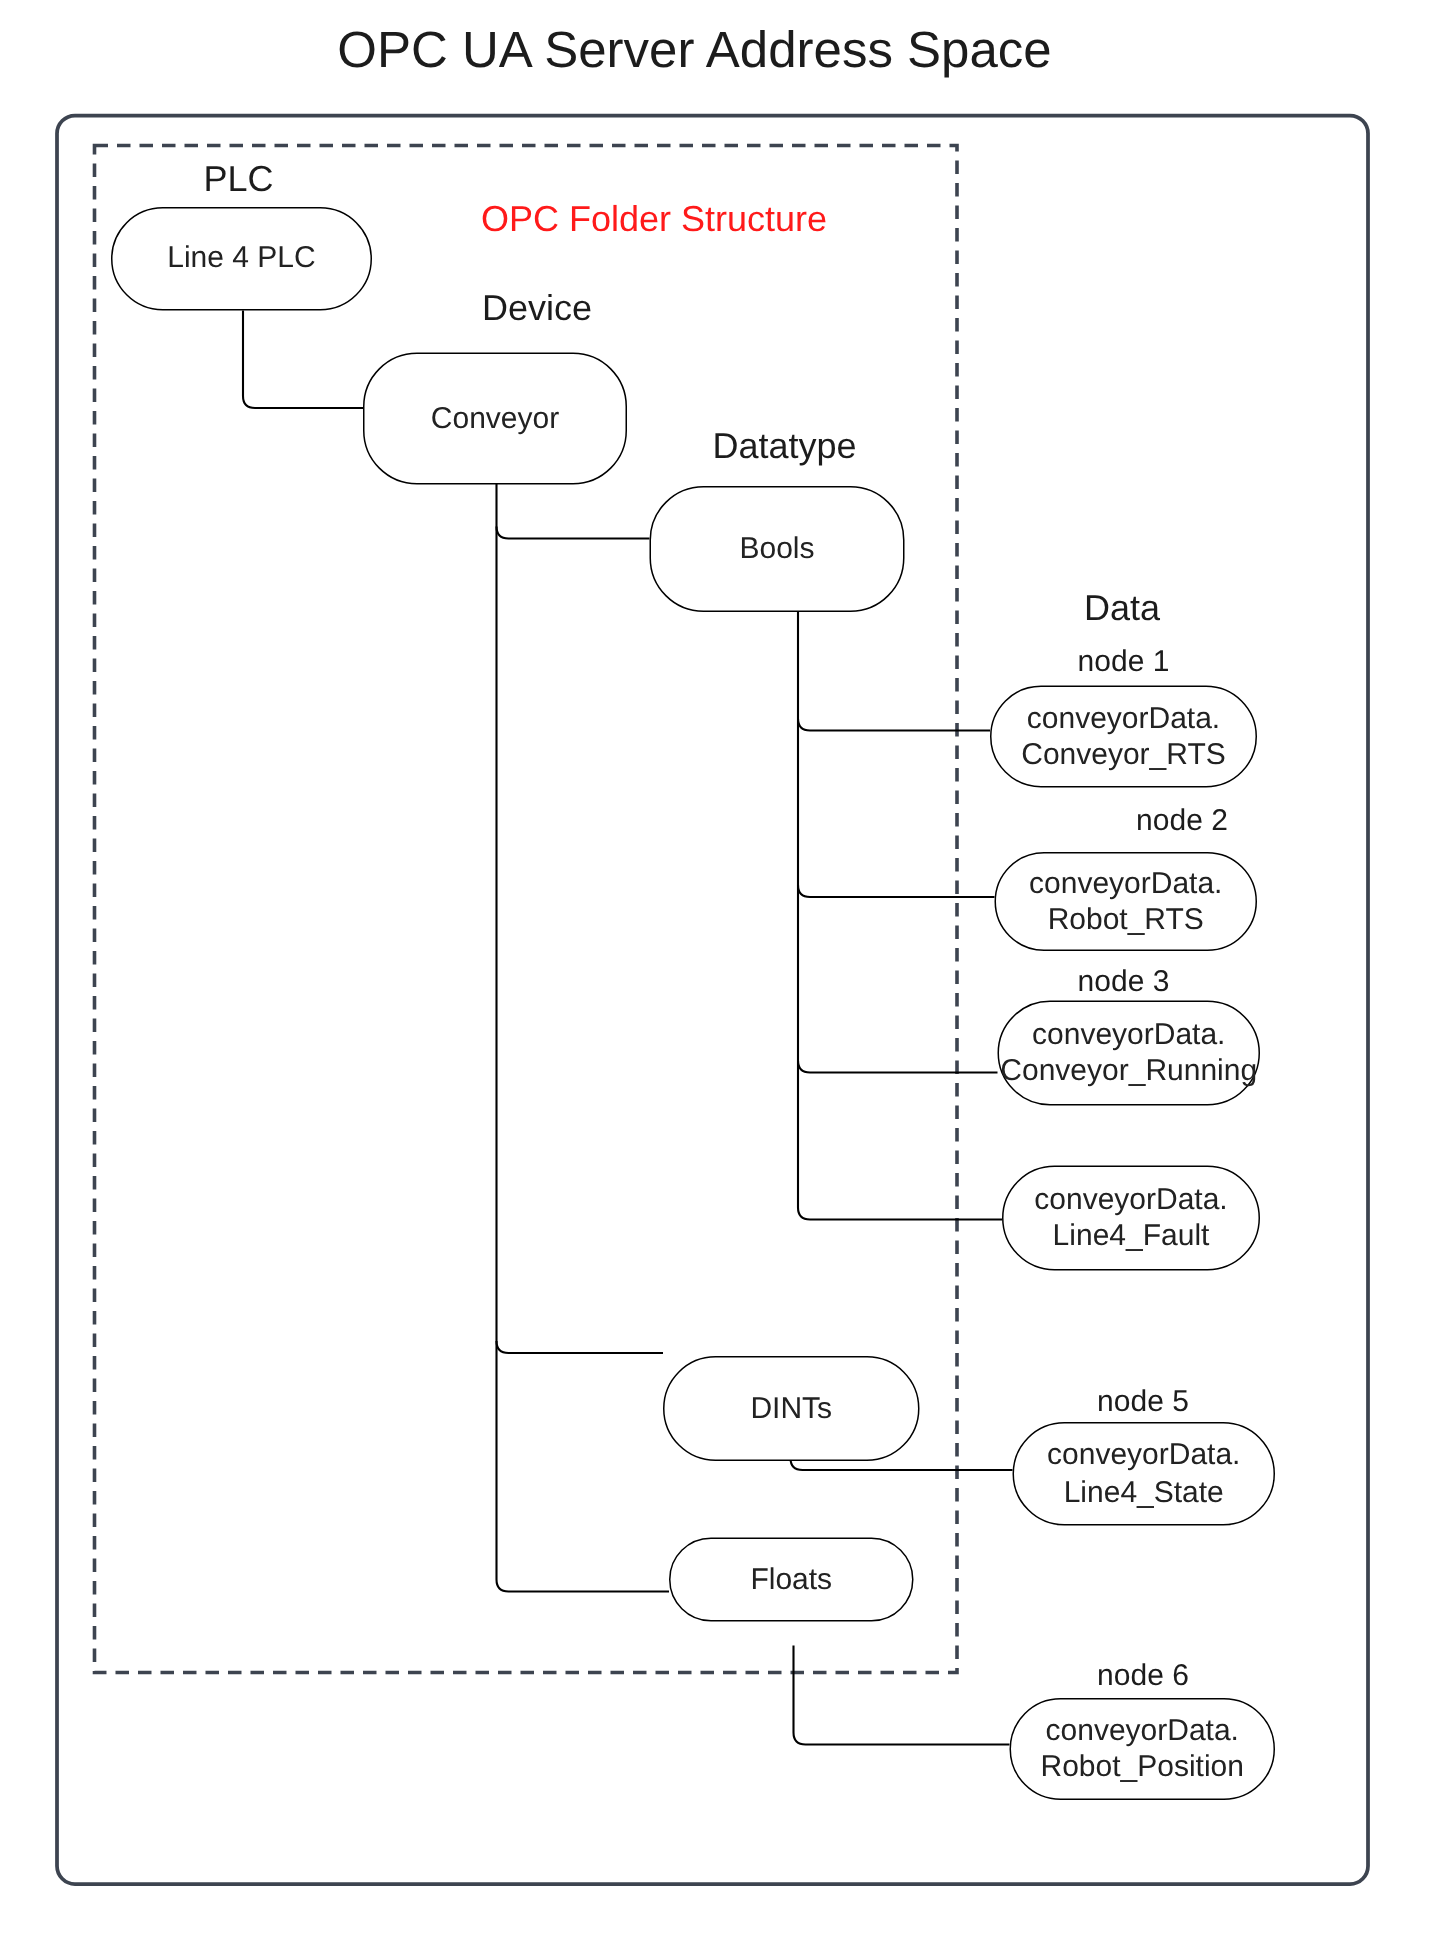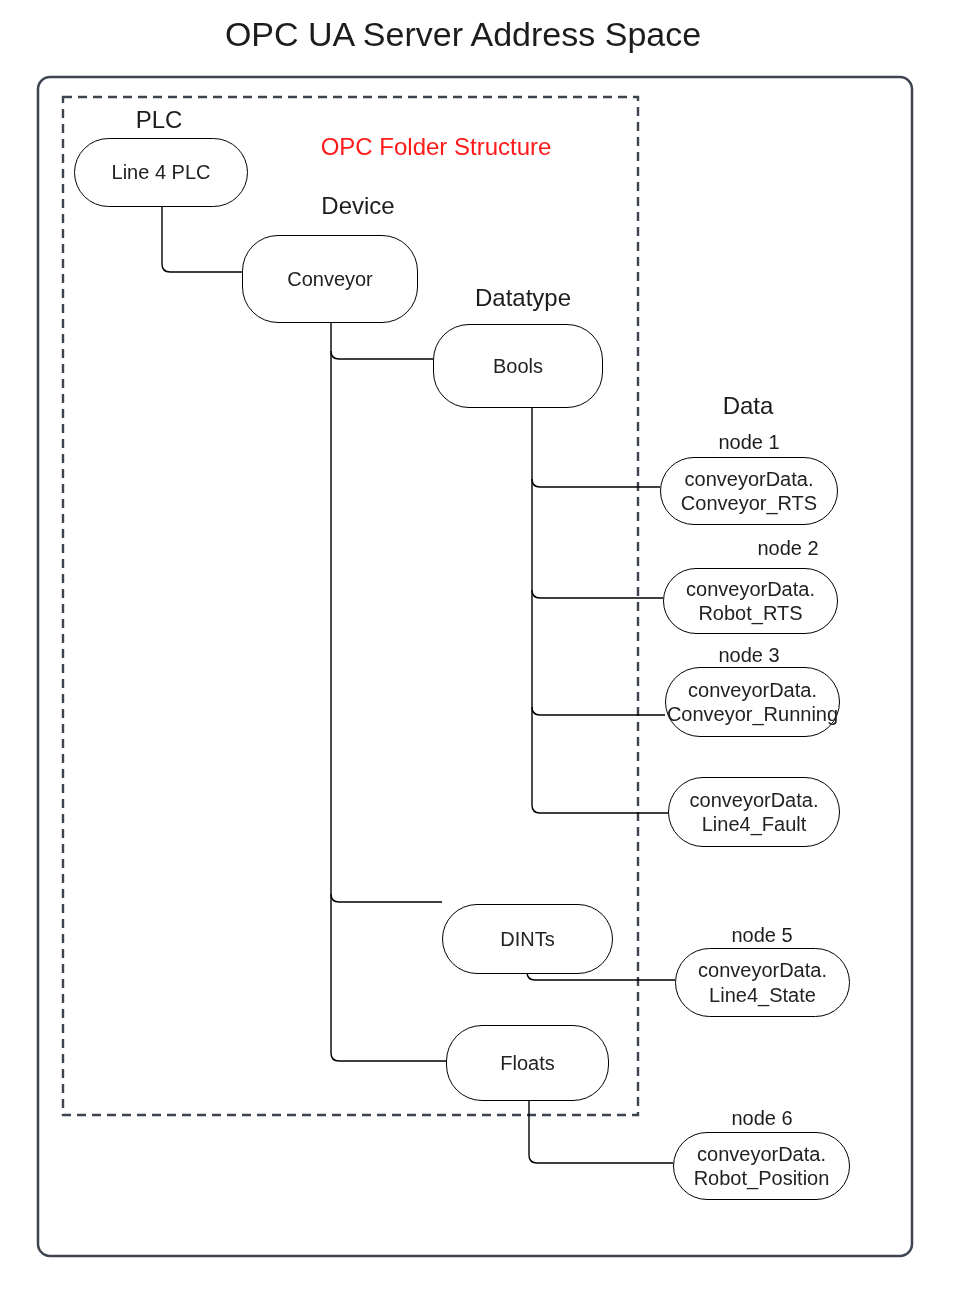"Floats" div.pill { height: 76px -> 56px }
